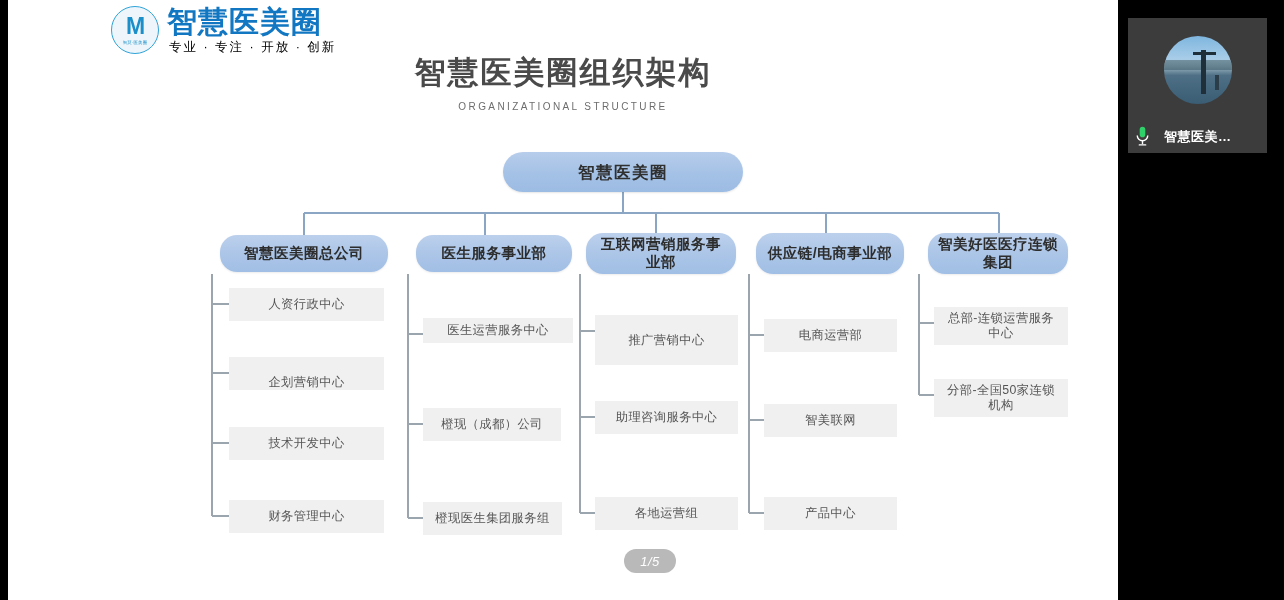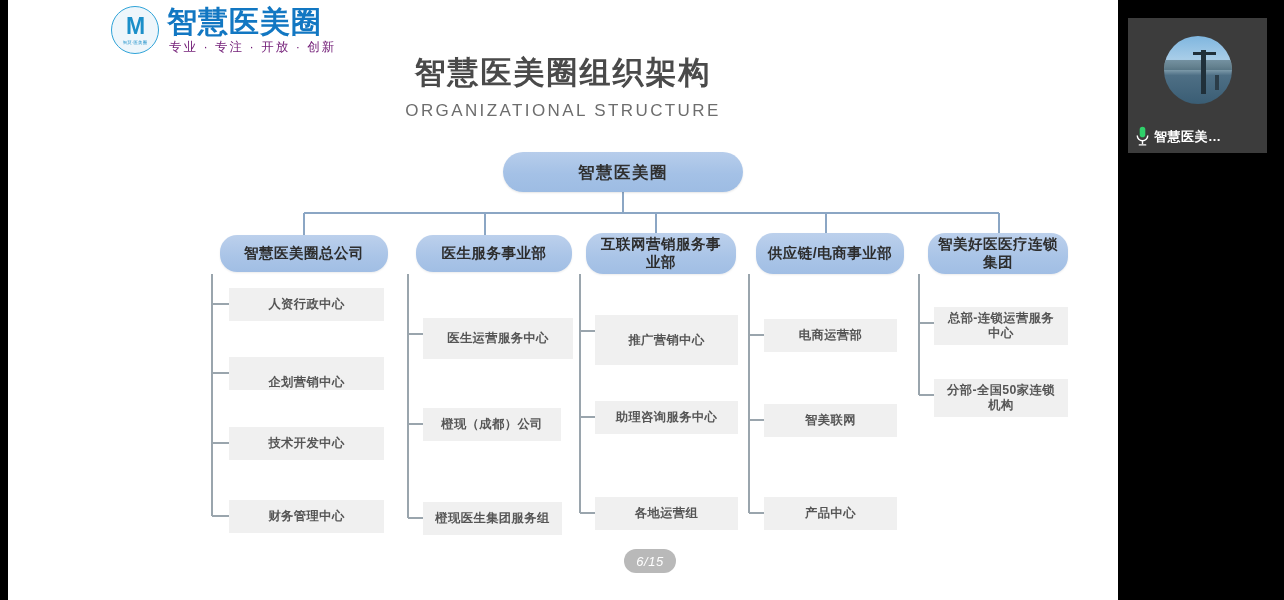"专业 · 专注 · 开放" #brand-tag { color: #701a75 -> #000000 }
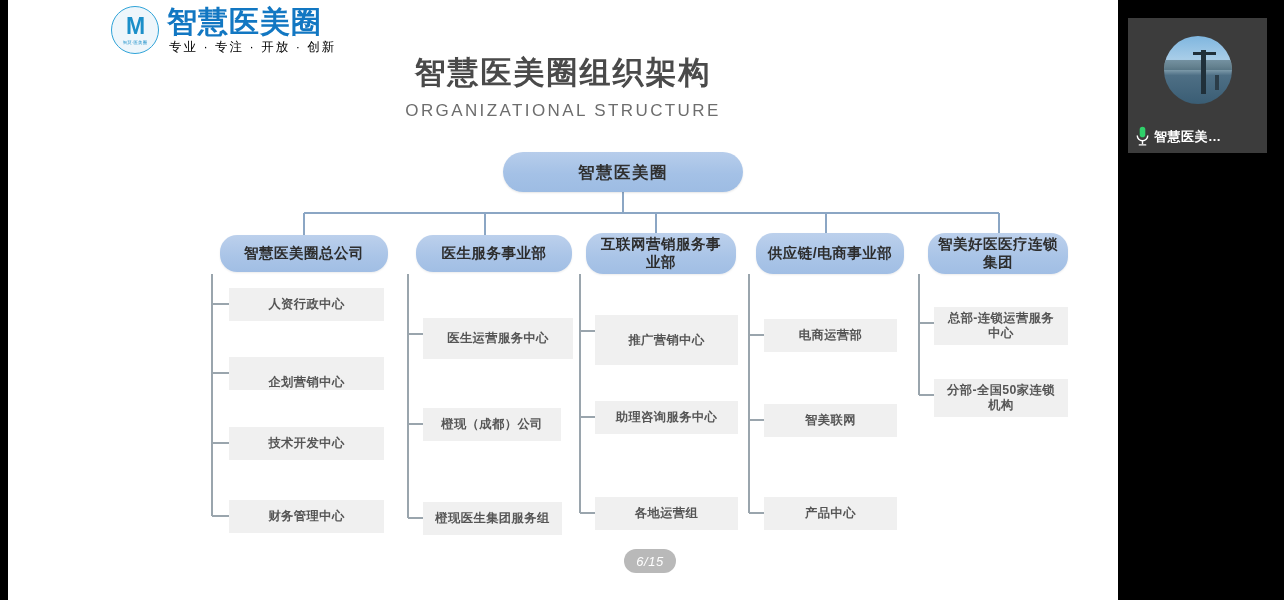"ORGANIZATIONAL STRUCTURE" #title-en { font-size: 17px -> 10px }
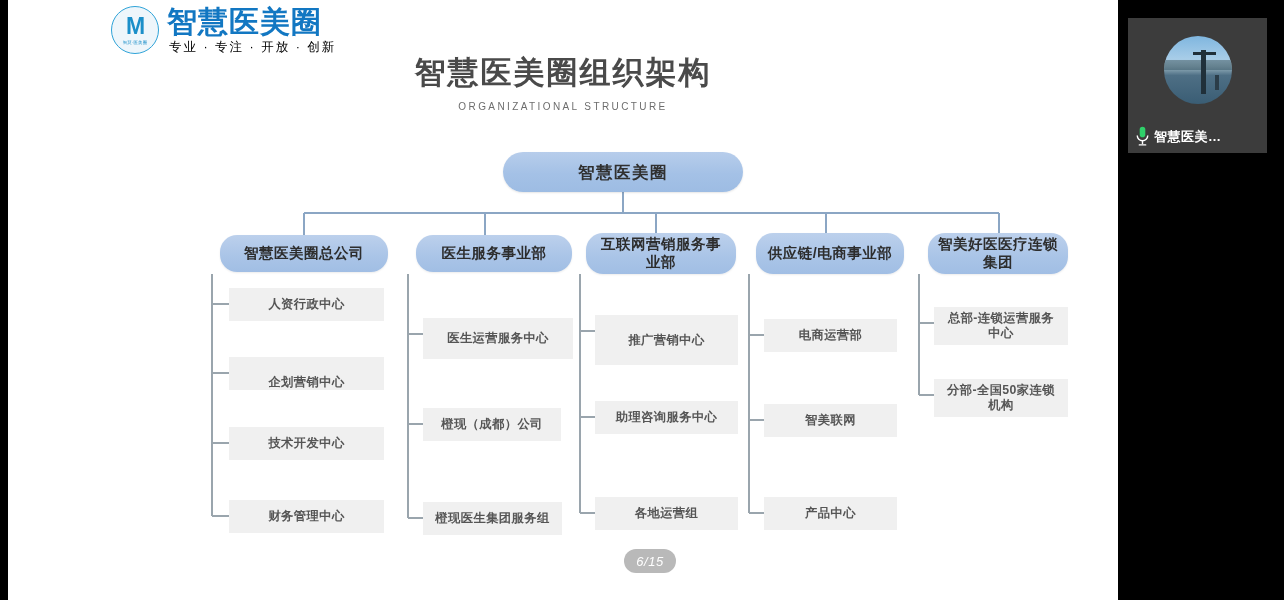"智慧医美…" #tile-caption { gap: 3px -> 13px }
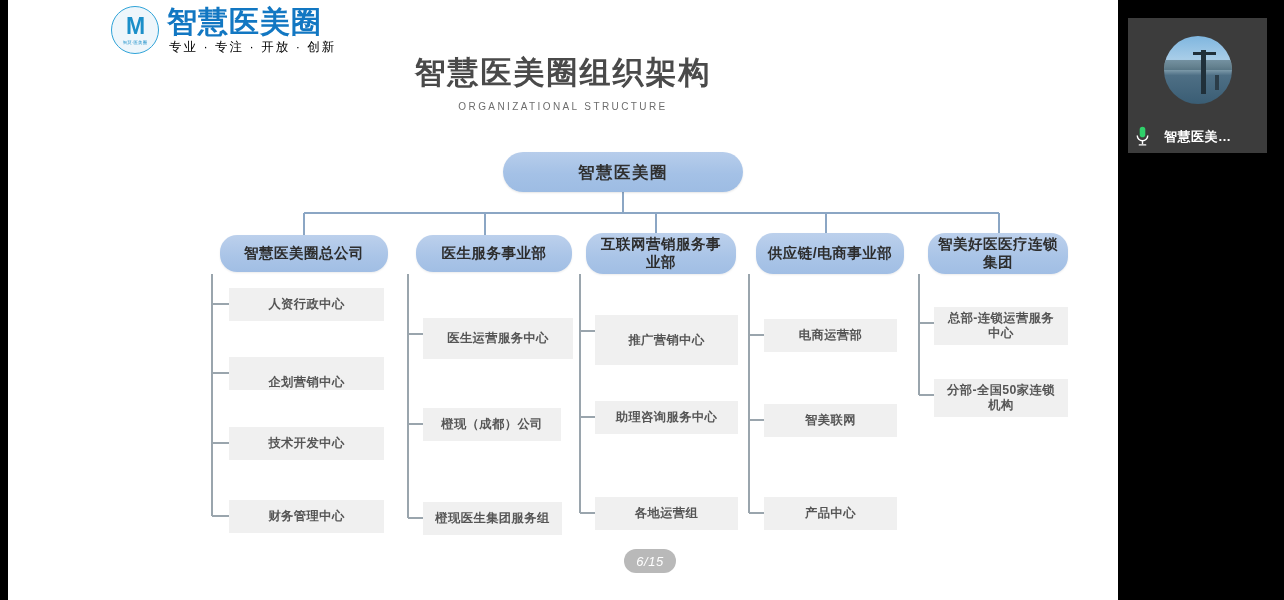"人资行政中心" .node-leaf { font-weight: 700 -> 400 }
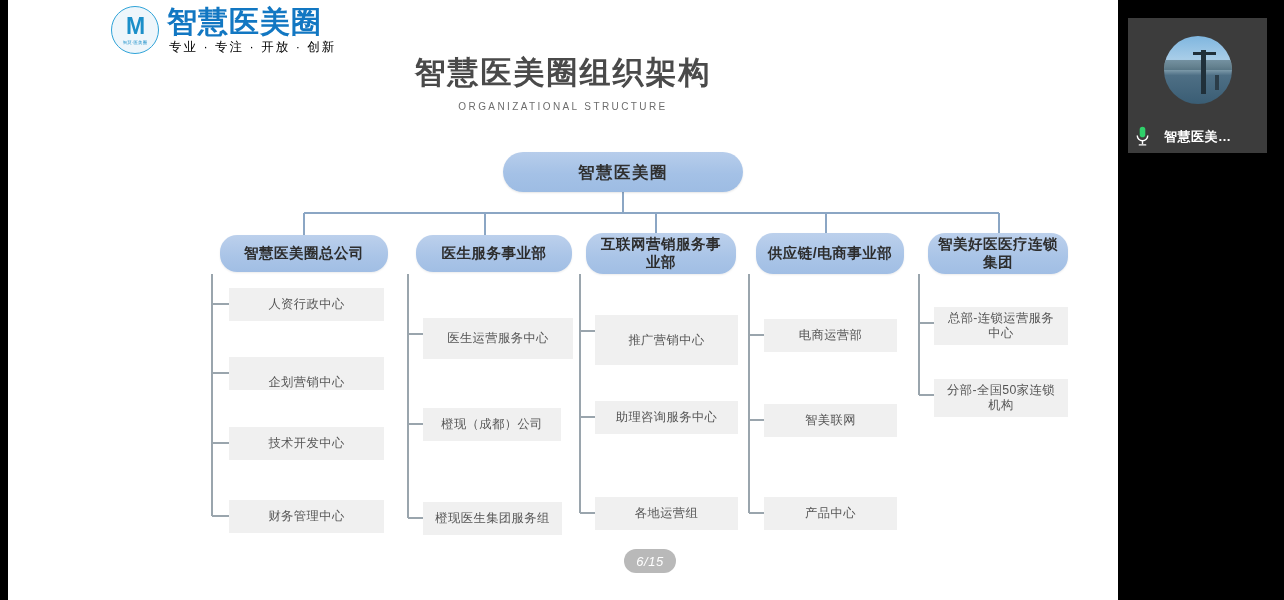"医生运营服务中心" div.node { height: 41px -> 25px }
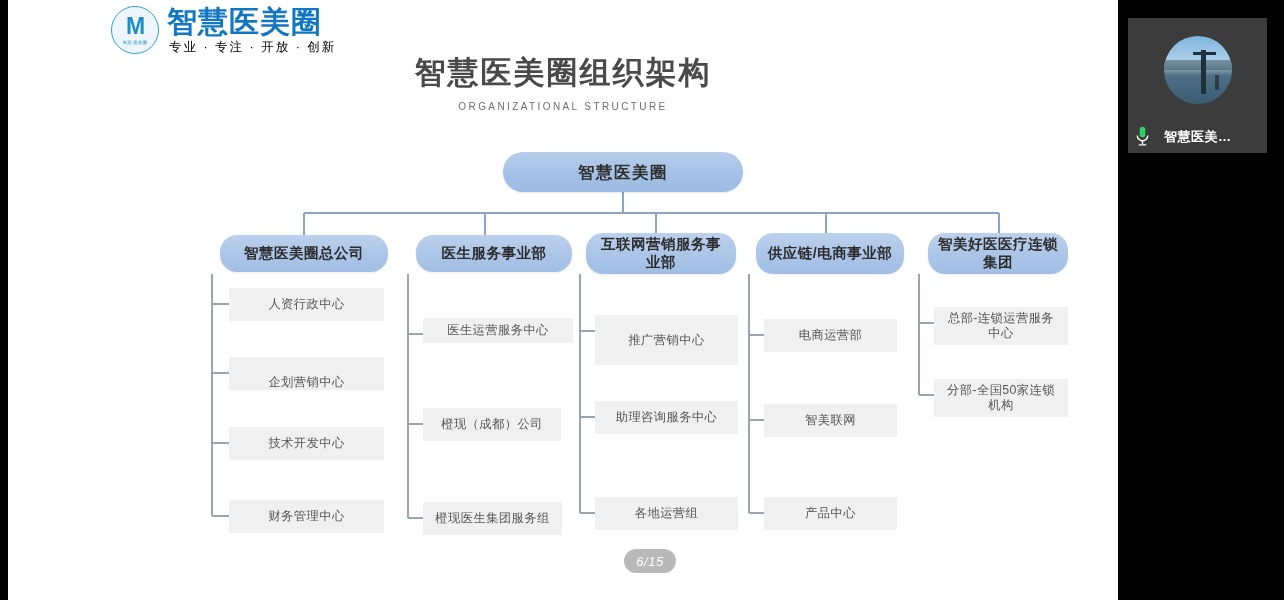"6/15" div { text: 6/15 -> 1/5 }
